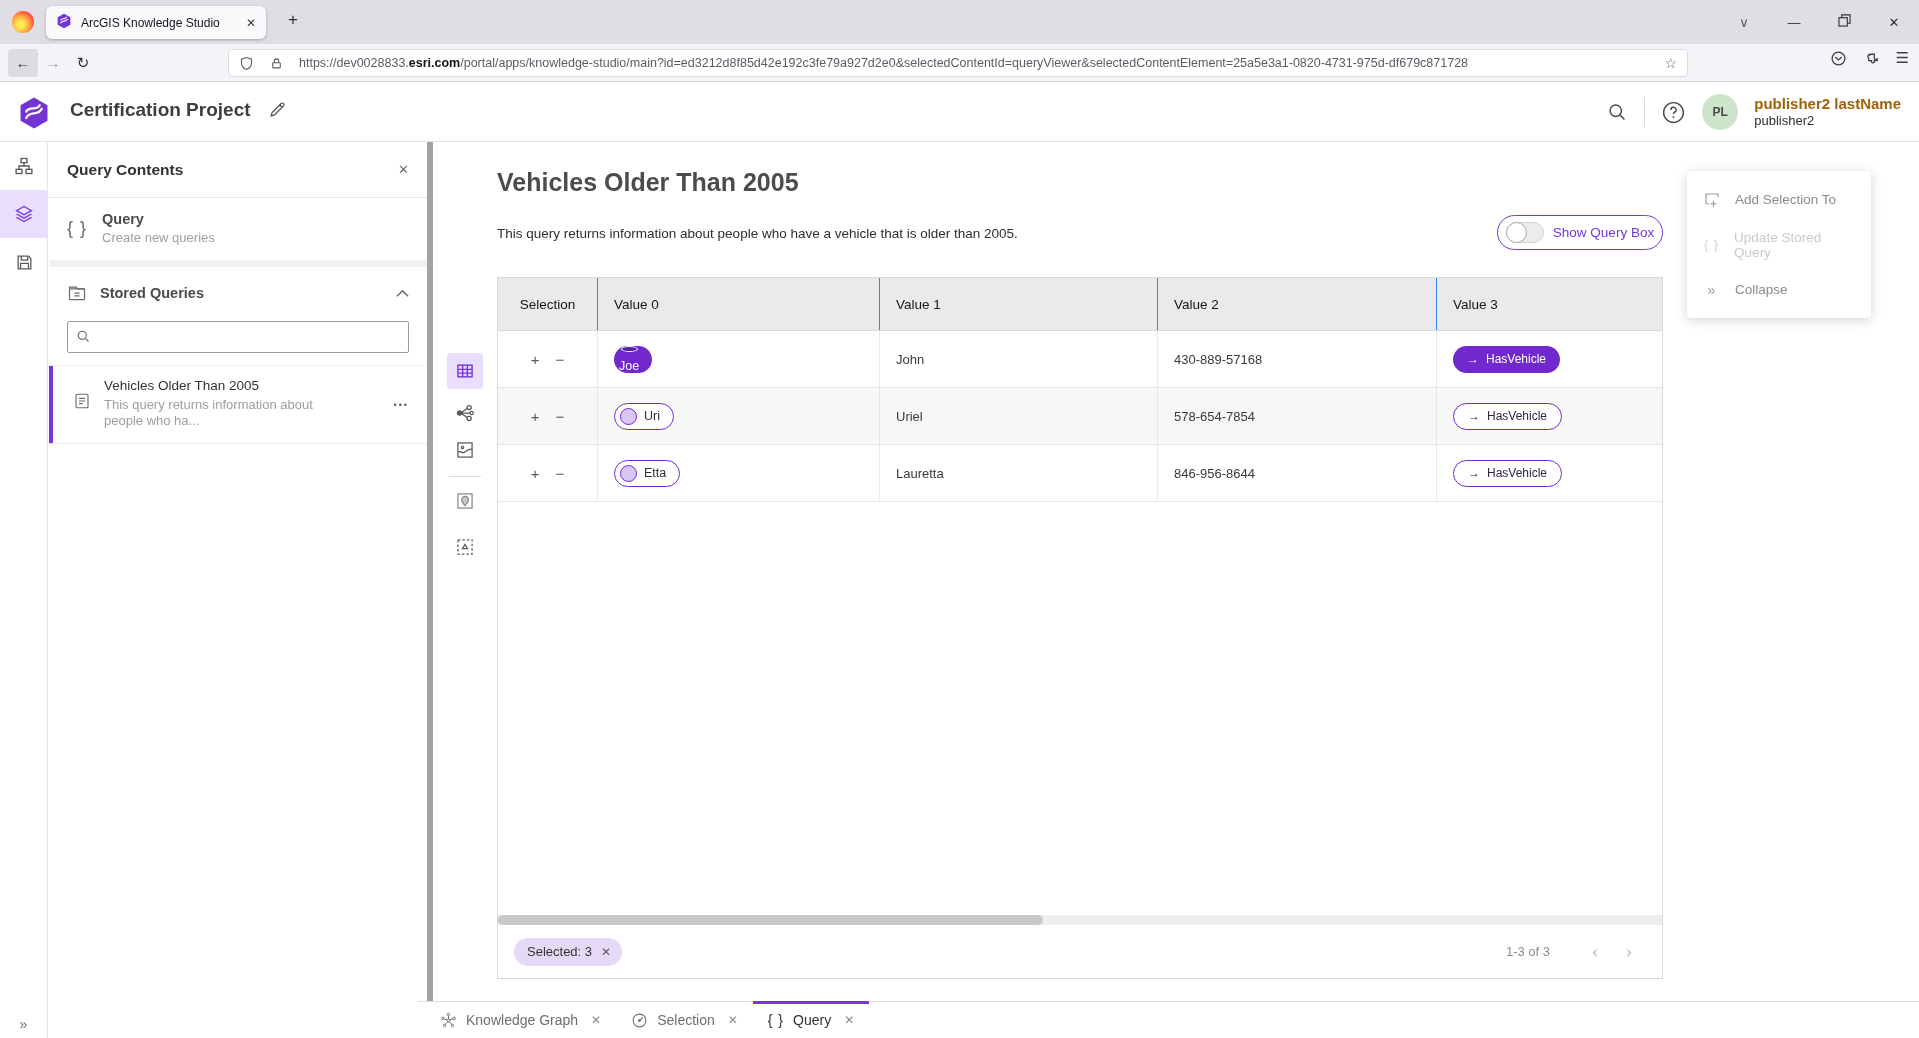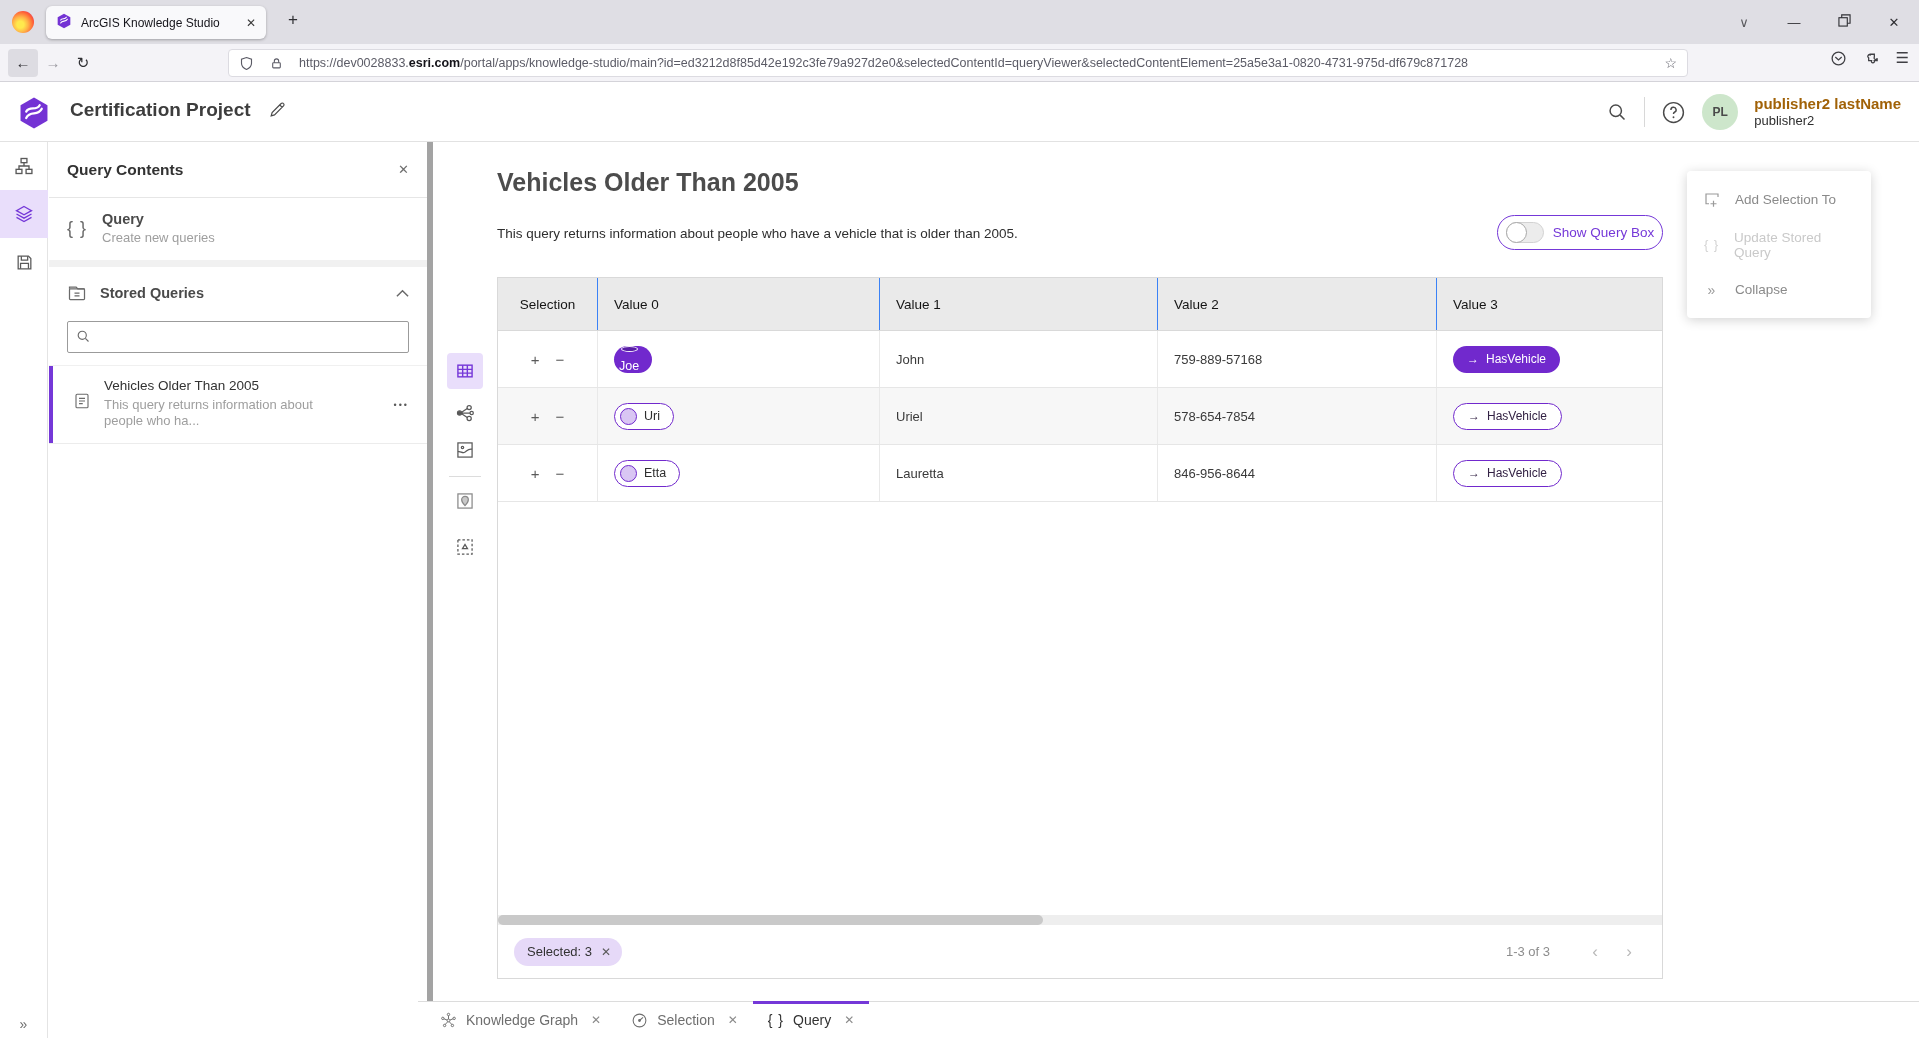"759-889-57168" div.td { text: 759-889-57168 -> 430-889-57168 }
